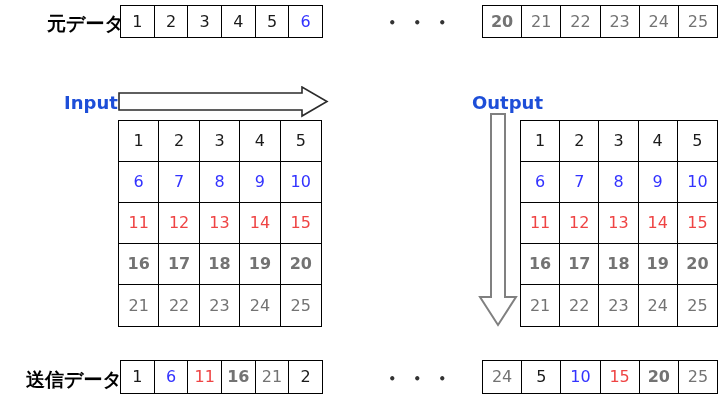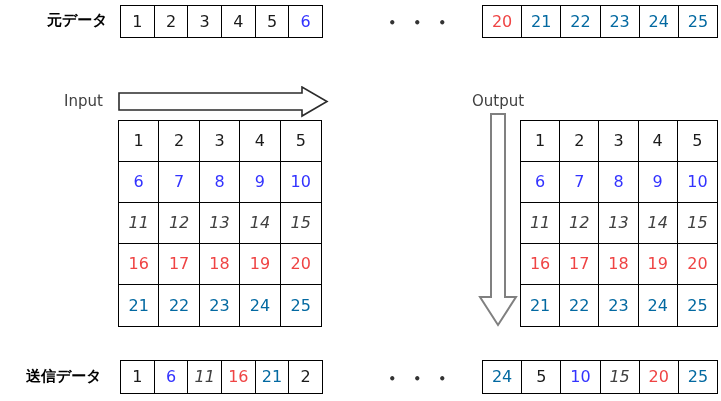"元データ" .row-label { font-size: 15px -> 19px }
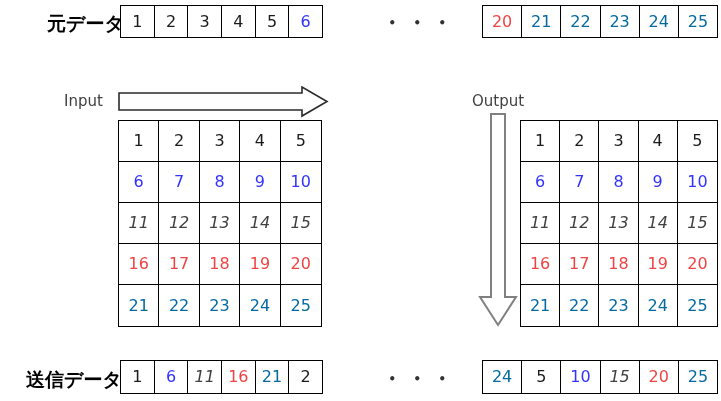"20" .c-magenta { color: #ef4444 -> #737373; font-weight: none -> bold }
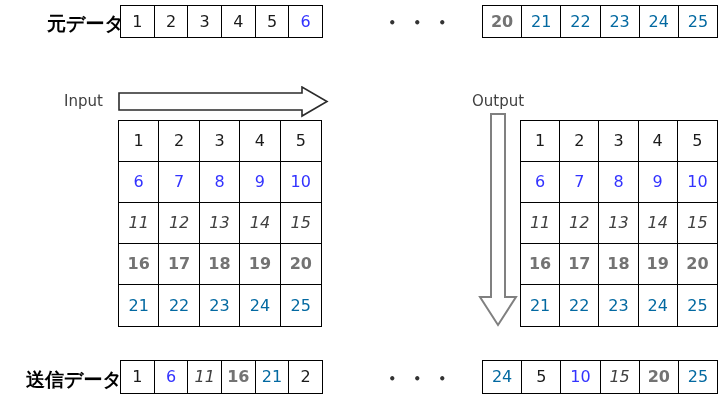"21" .c-olive { color: #0369a1 -> #737373 }
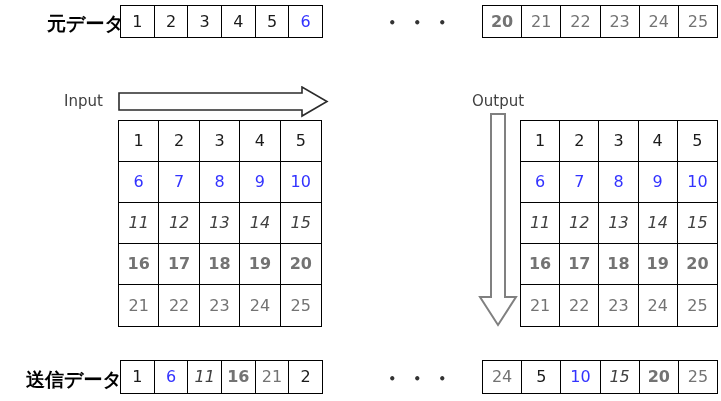"Input" .arrow-label { color: #404040 -> #1d4ed8; font-size: 15px -> 18px; font-weight: normal -> bold }
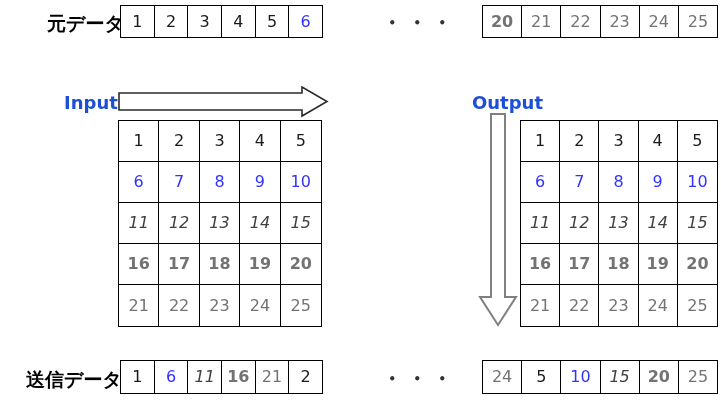"11" .c-green { color: #404040 -> #ef4444; font-style: italic -> none }
